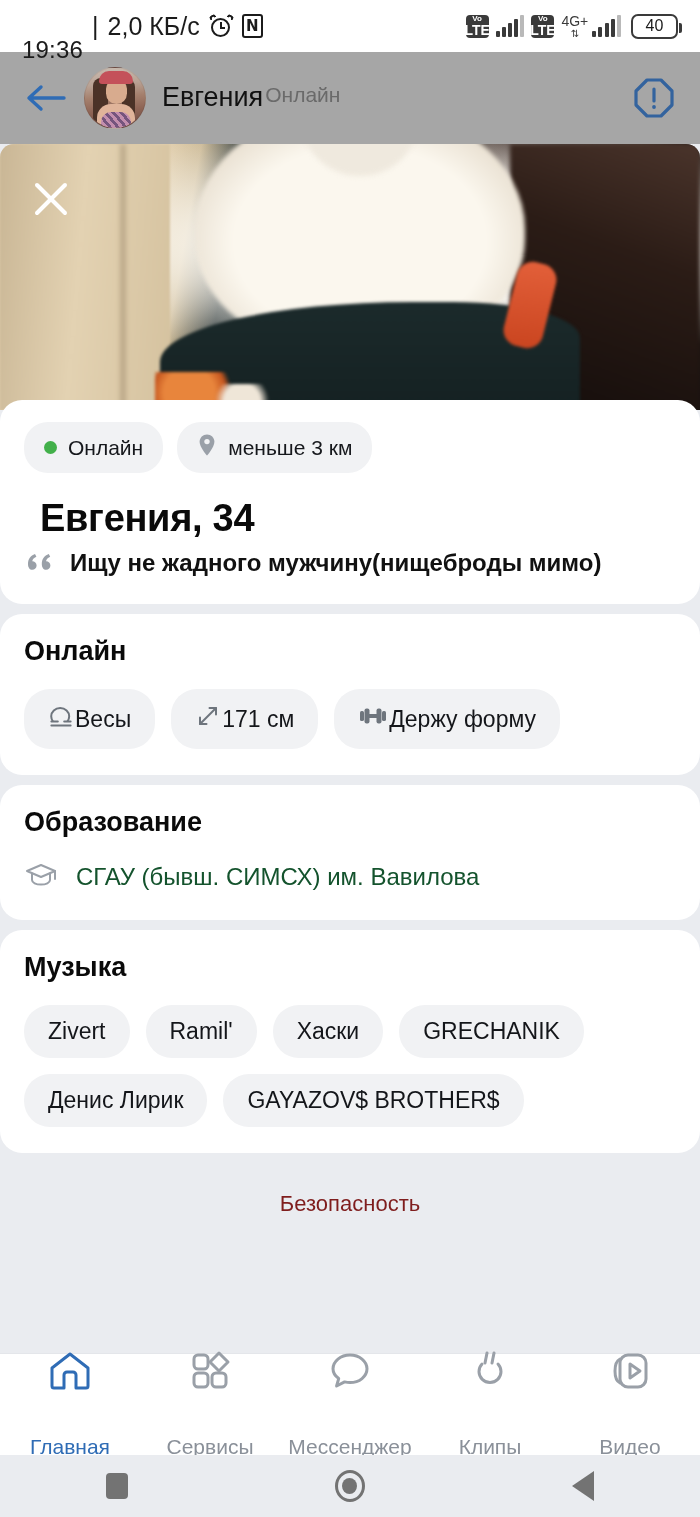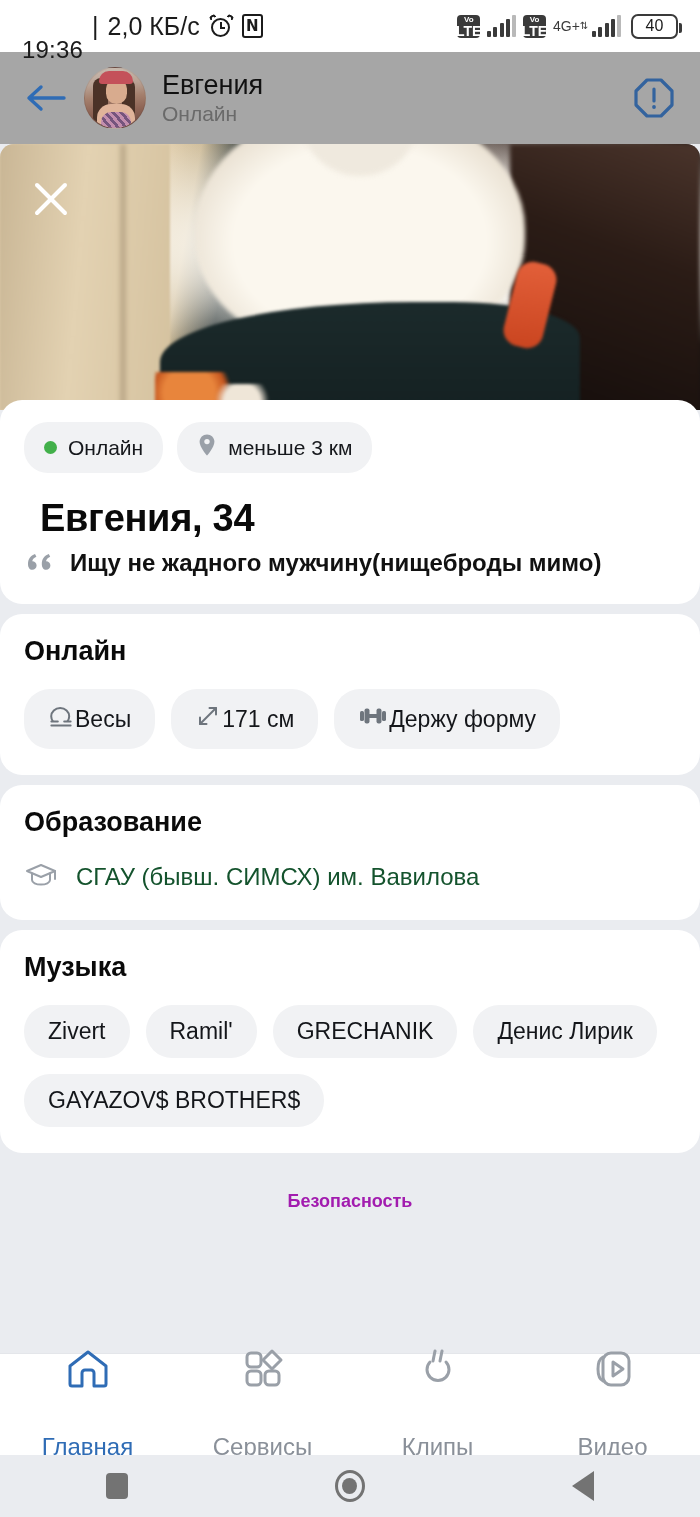"Vo" .volte { justify-content: flex-end -> center }
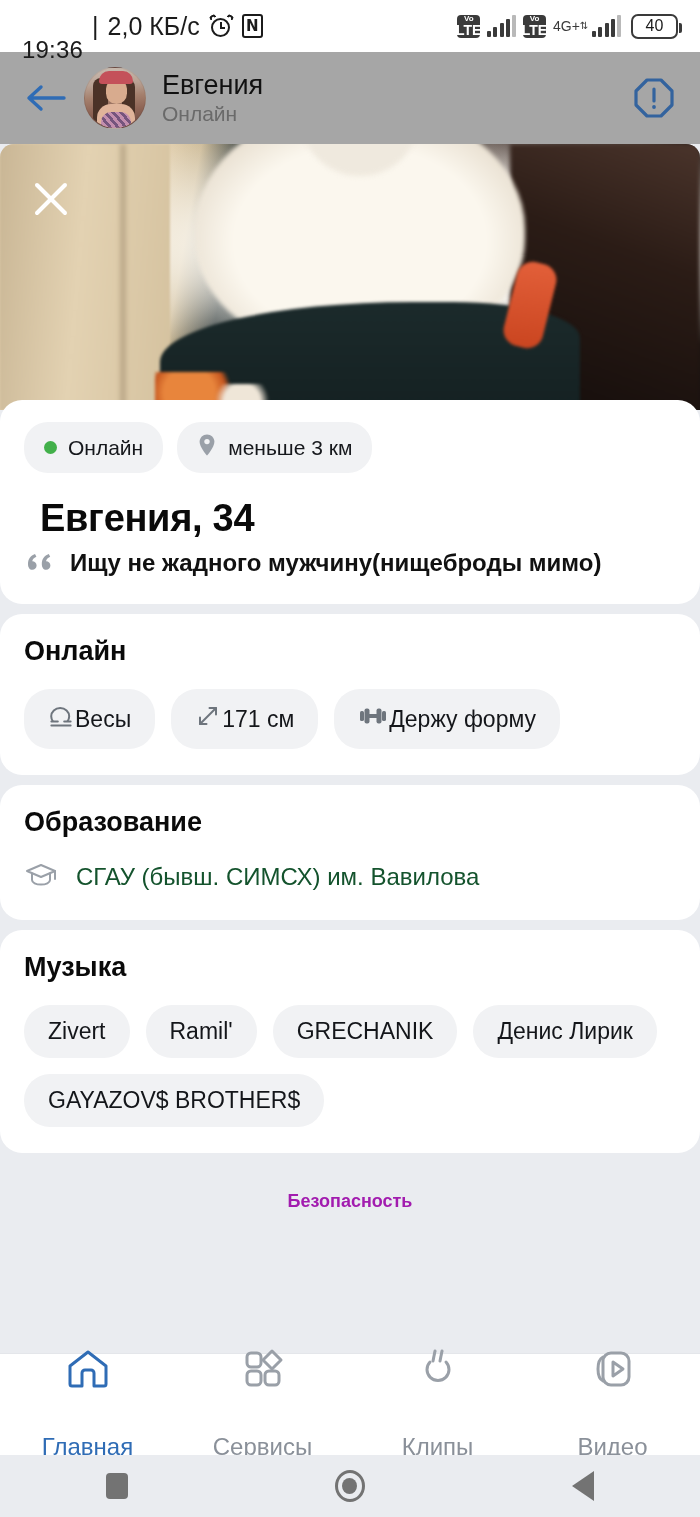"4G+" .g4 { flex-direction: row -> column }
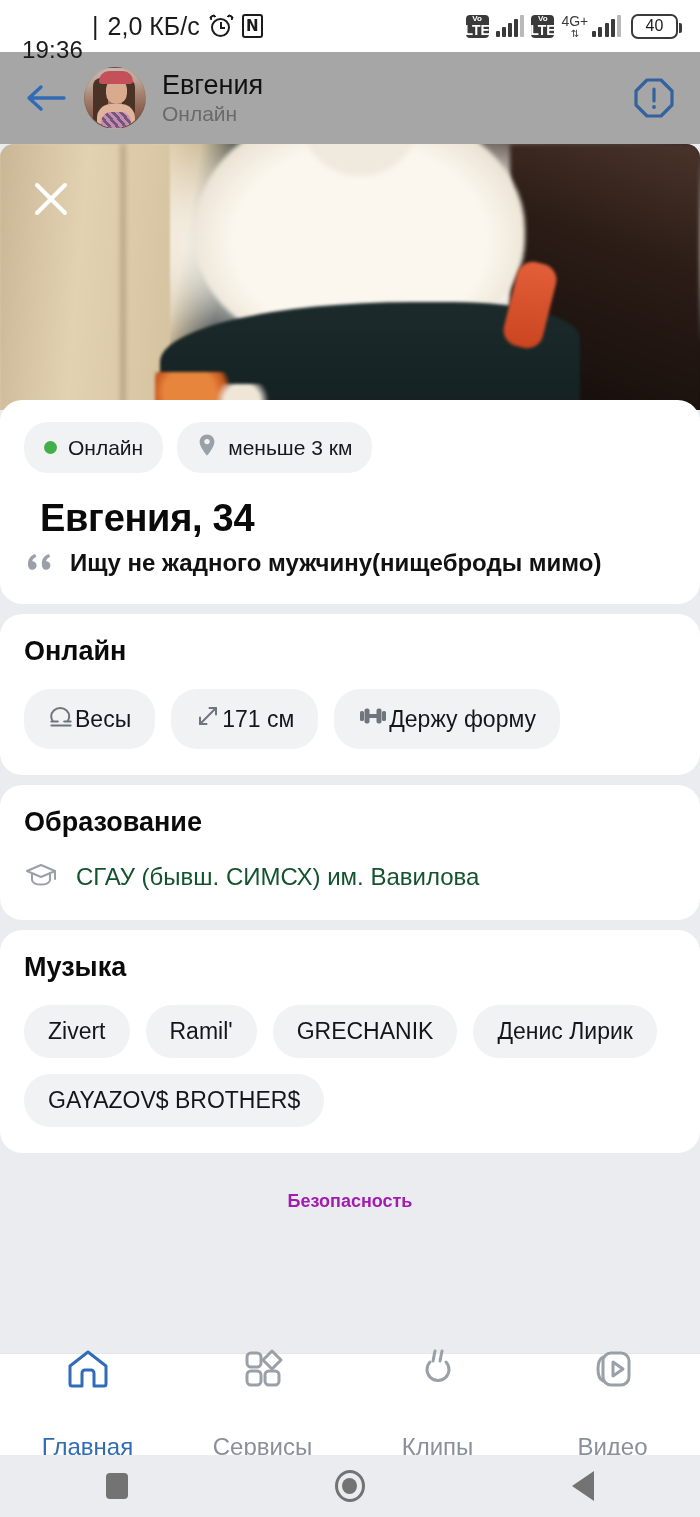"Евгения" .head-texts { flex-direction: column -> row }
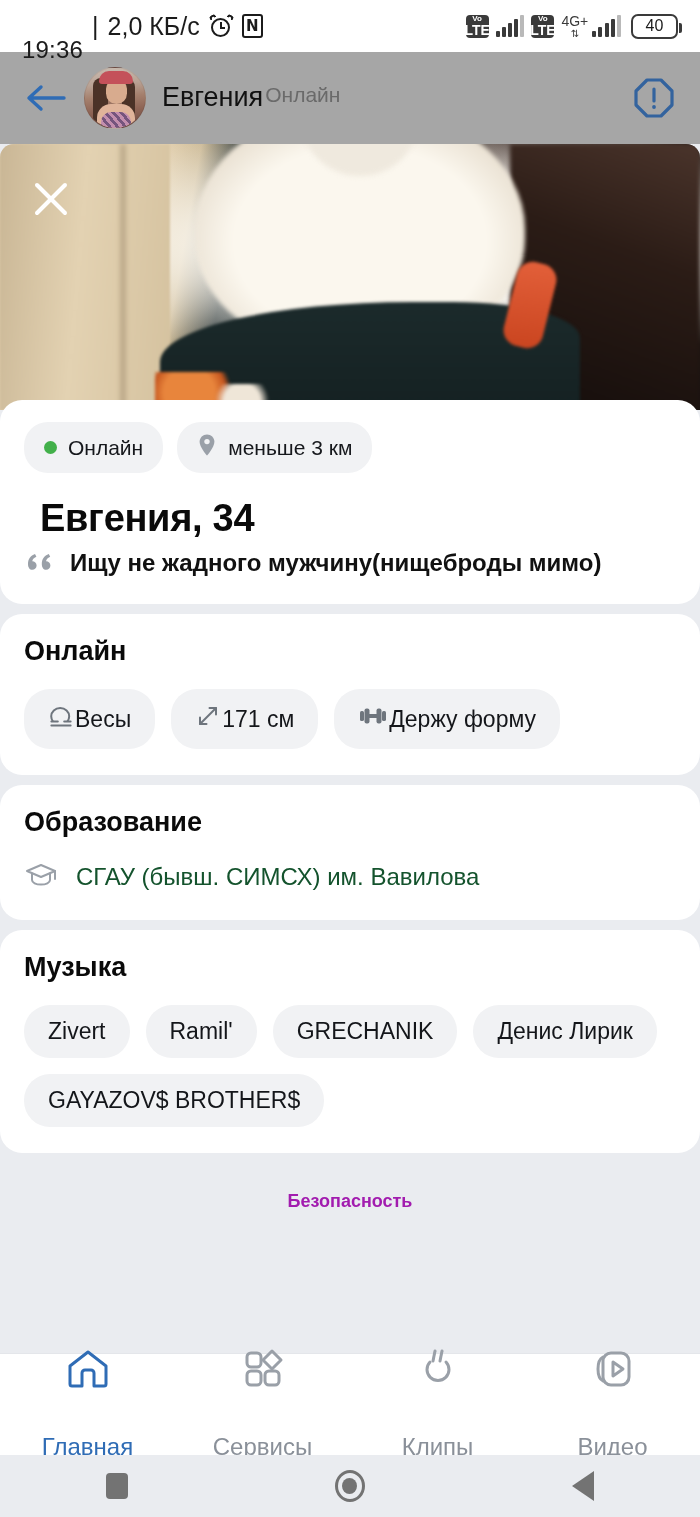"Хаски" span.tag { html: none -> <span>Хаски</span> }
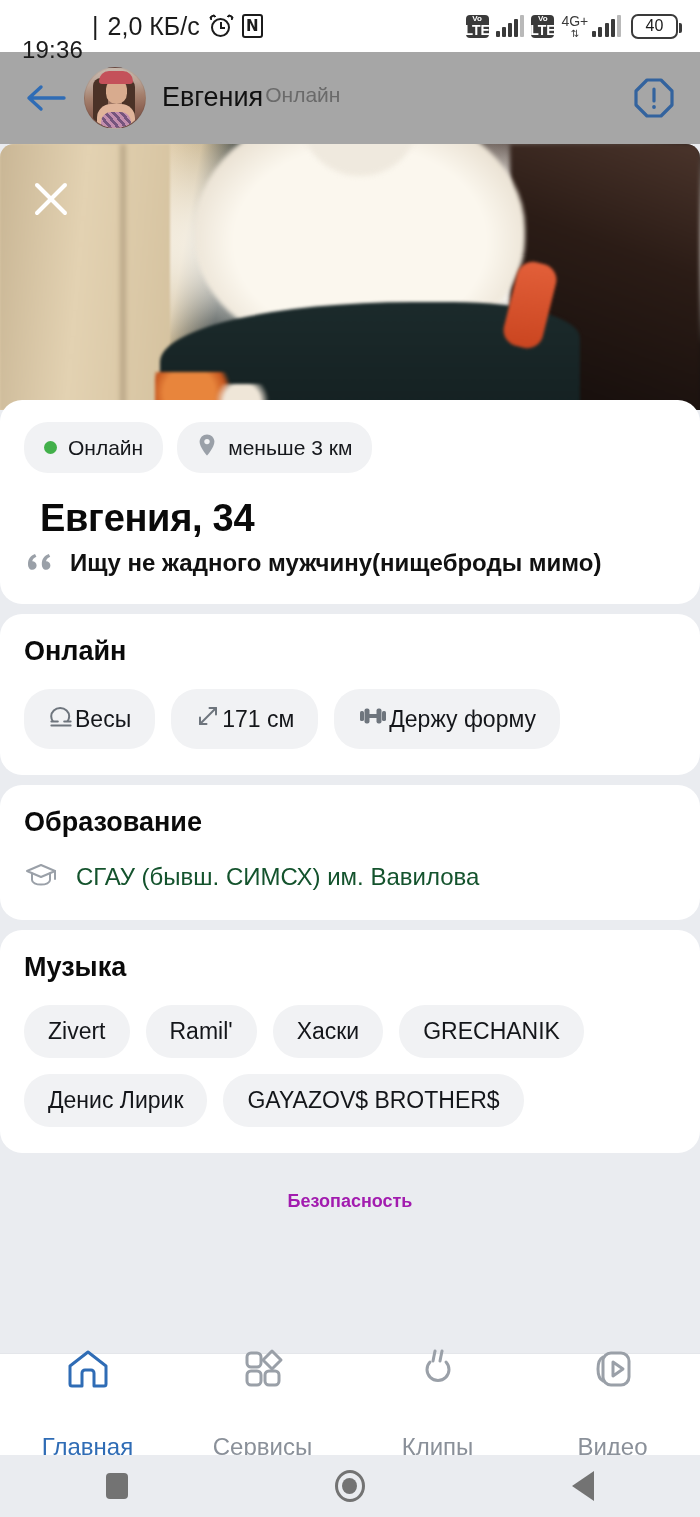"Безопасность" .safety { color: #a21caf -> #7f1d1d; font-size: 18px -> 22px; font-weight: 700 -> 400 }
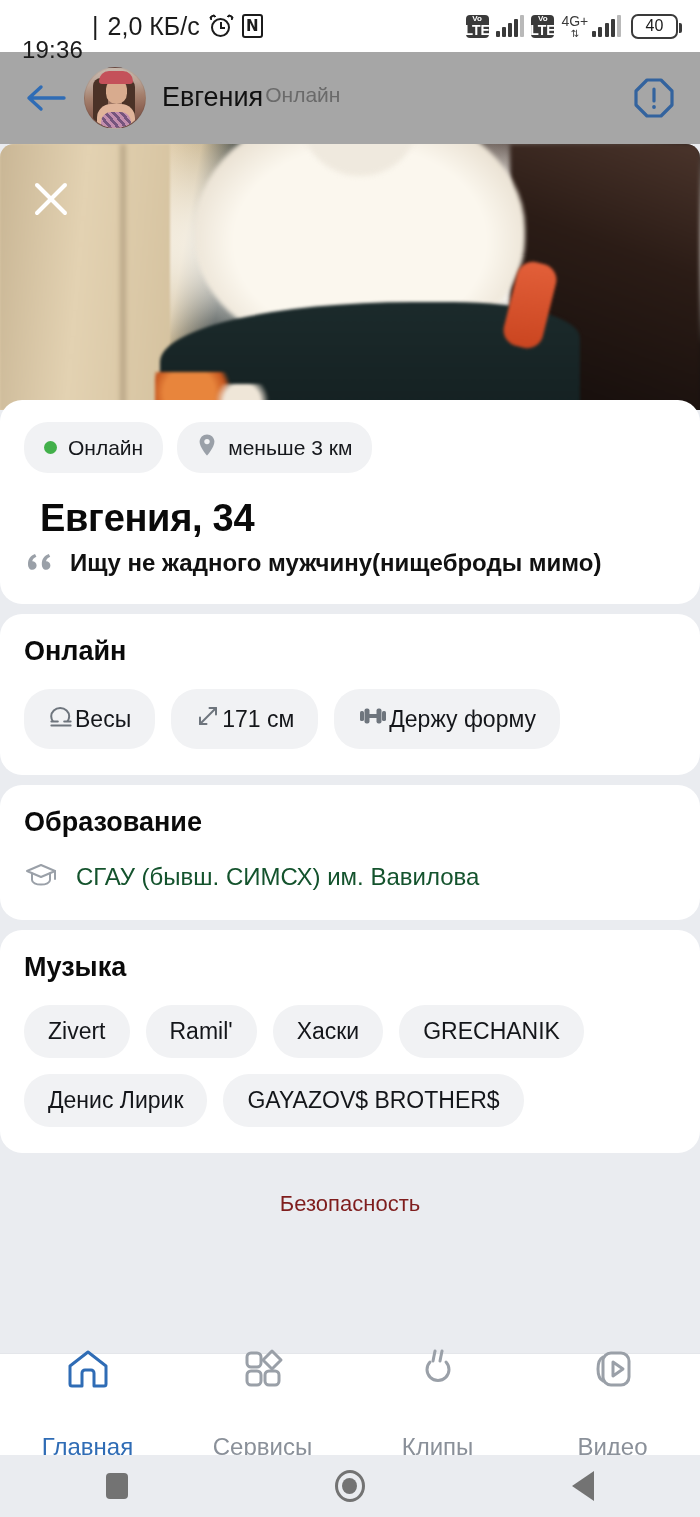"Главная" .nav-label { font-size: 24px -> 21px }
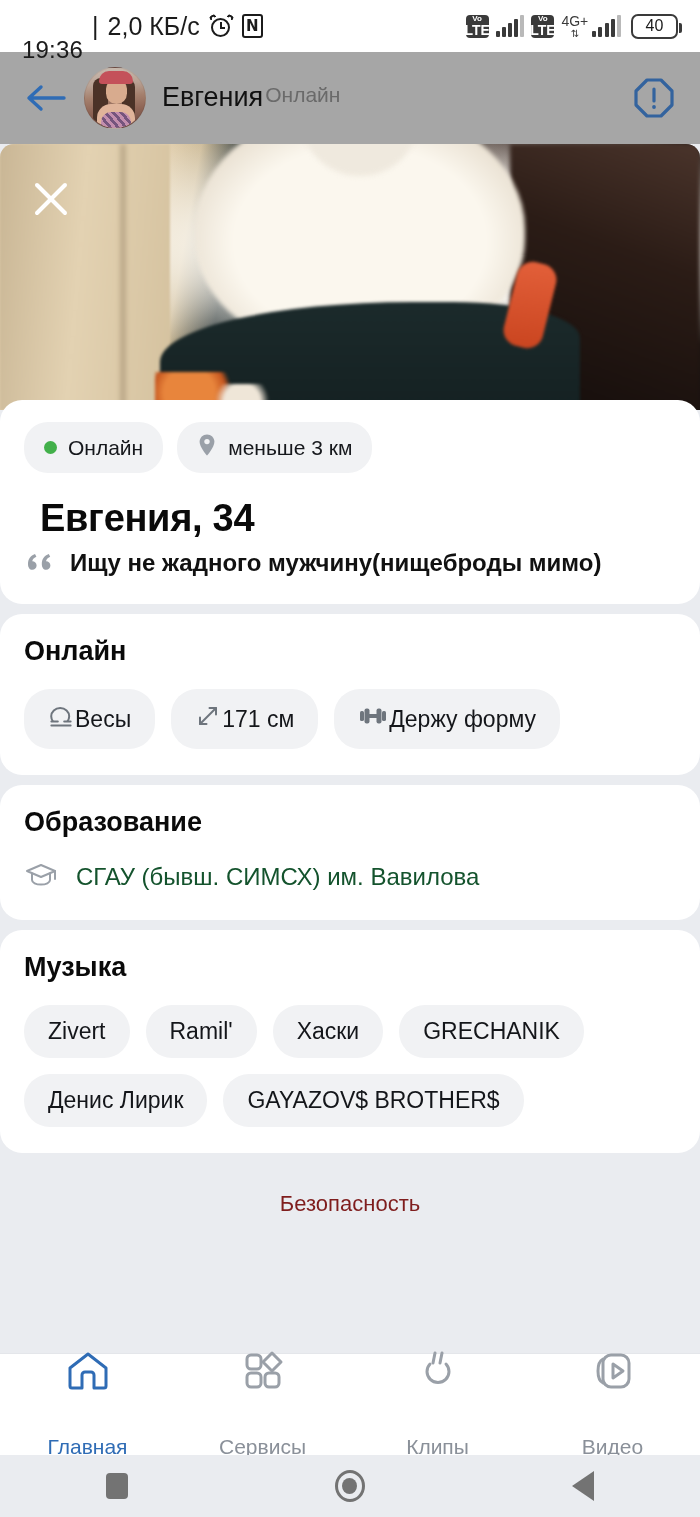"Мессенджер" div.nav-item { html: none -> <div> <span> <svg> <path></path> </svg> </span> <span>Мессенджер</span> </div> }
